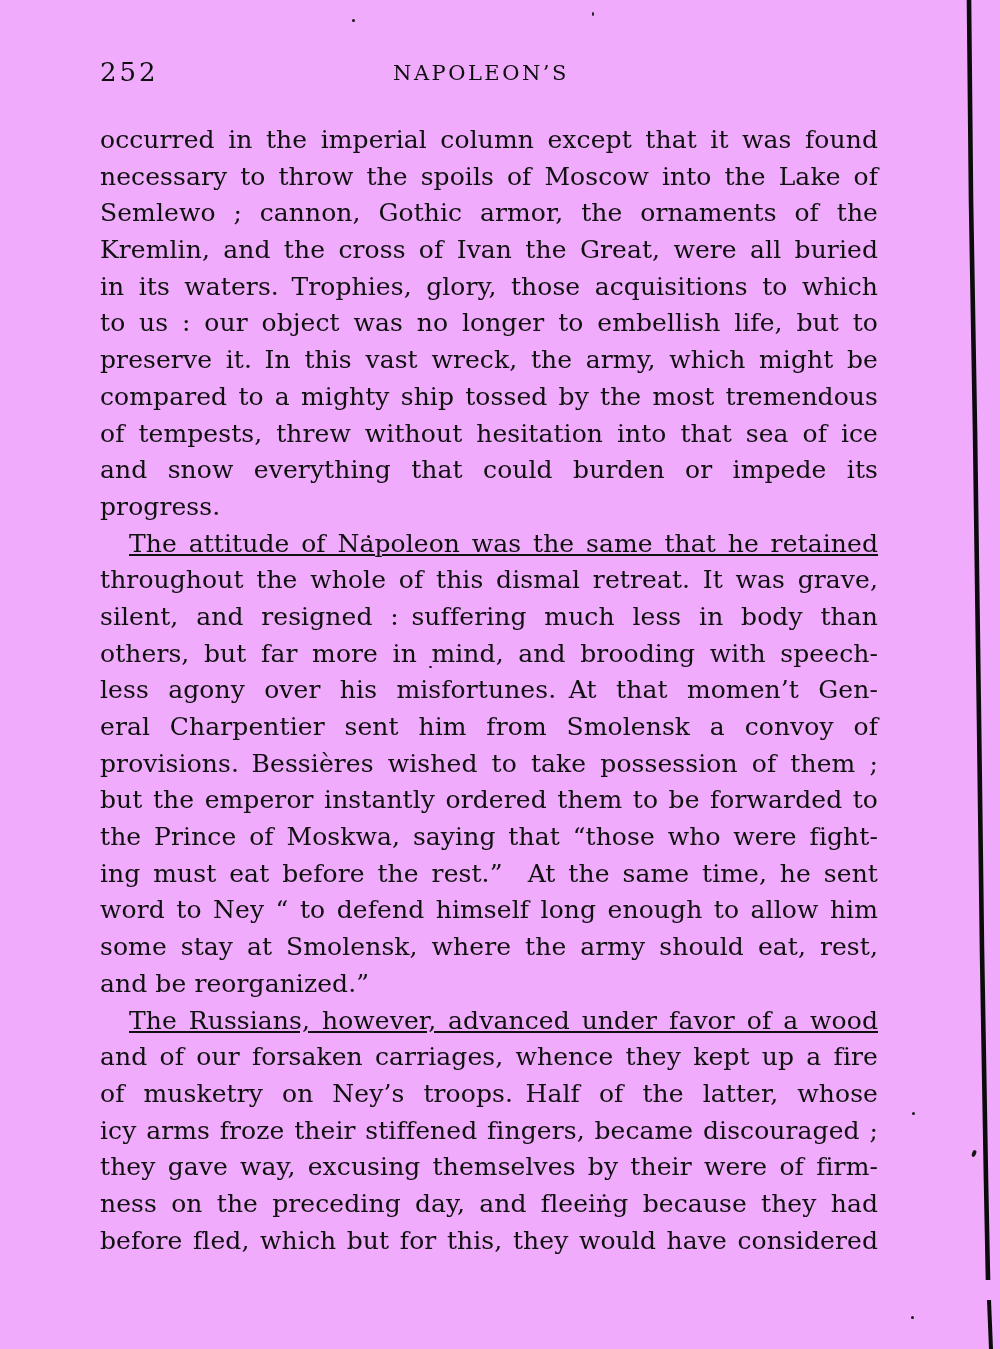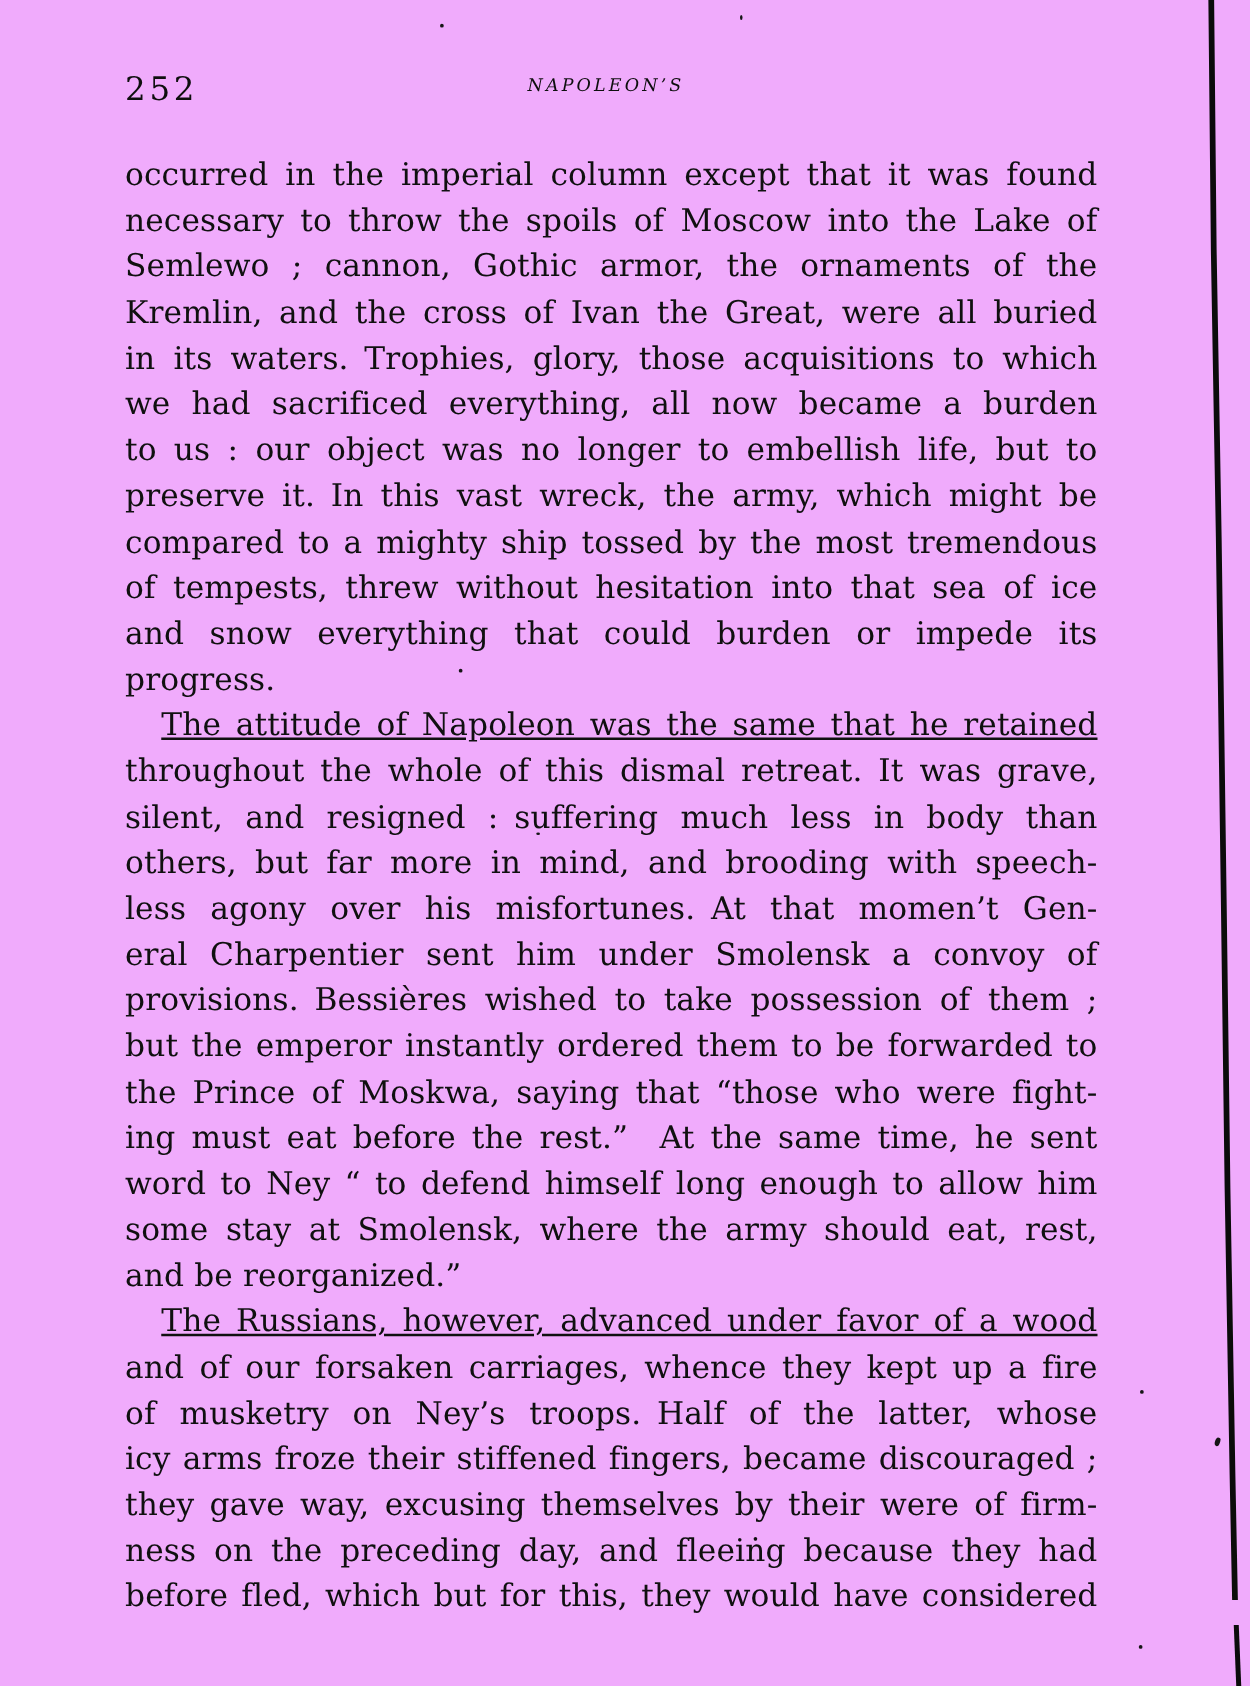"NAPOLEON’S" .running-header { font-size: 14px -> 21px; font-style: italic -> none; left: 422px -> 393px }
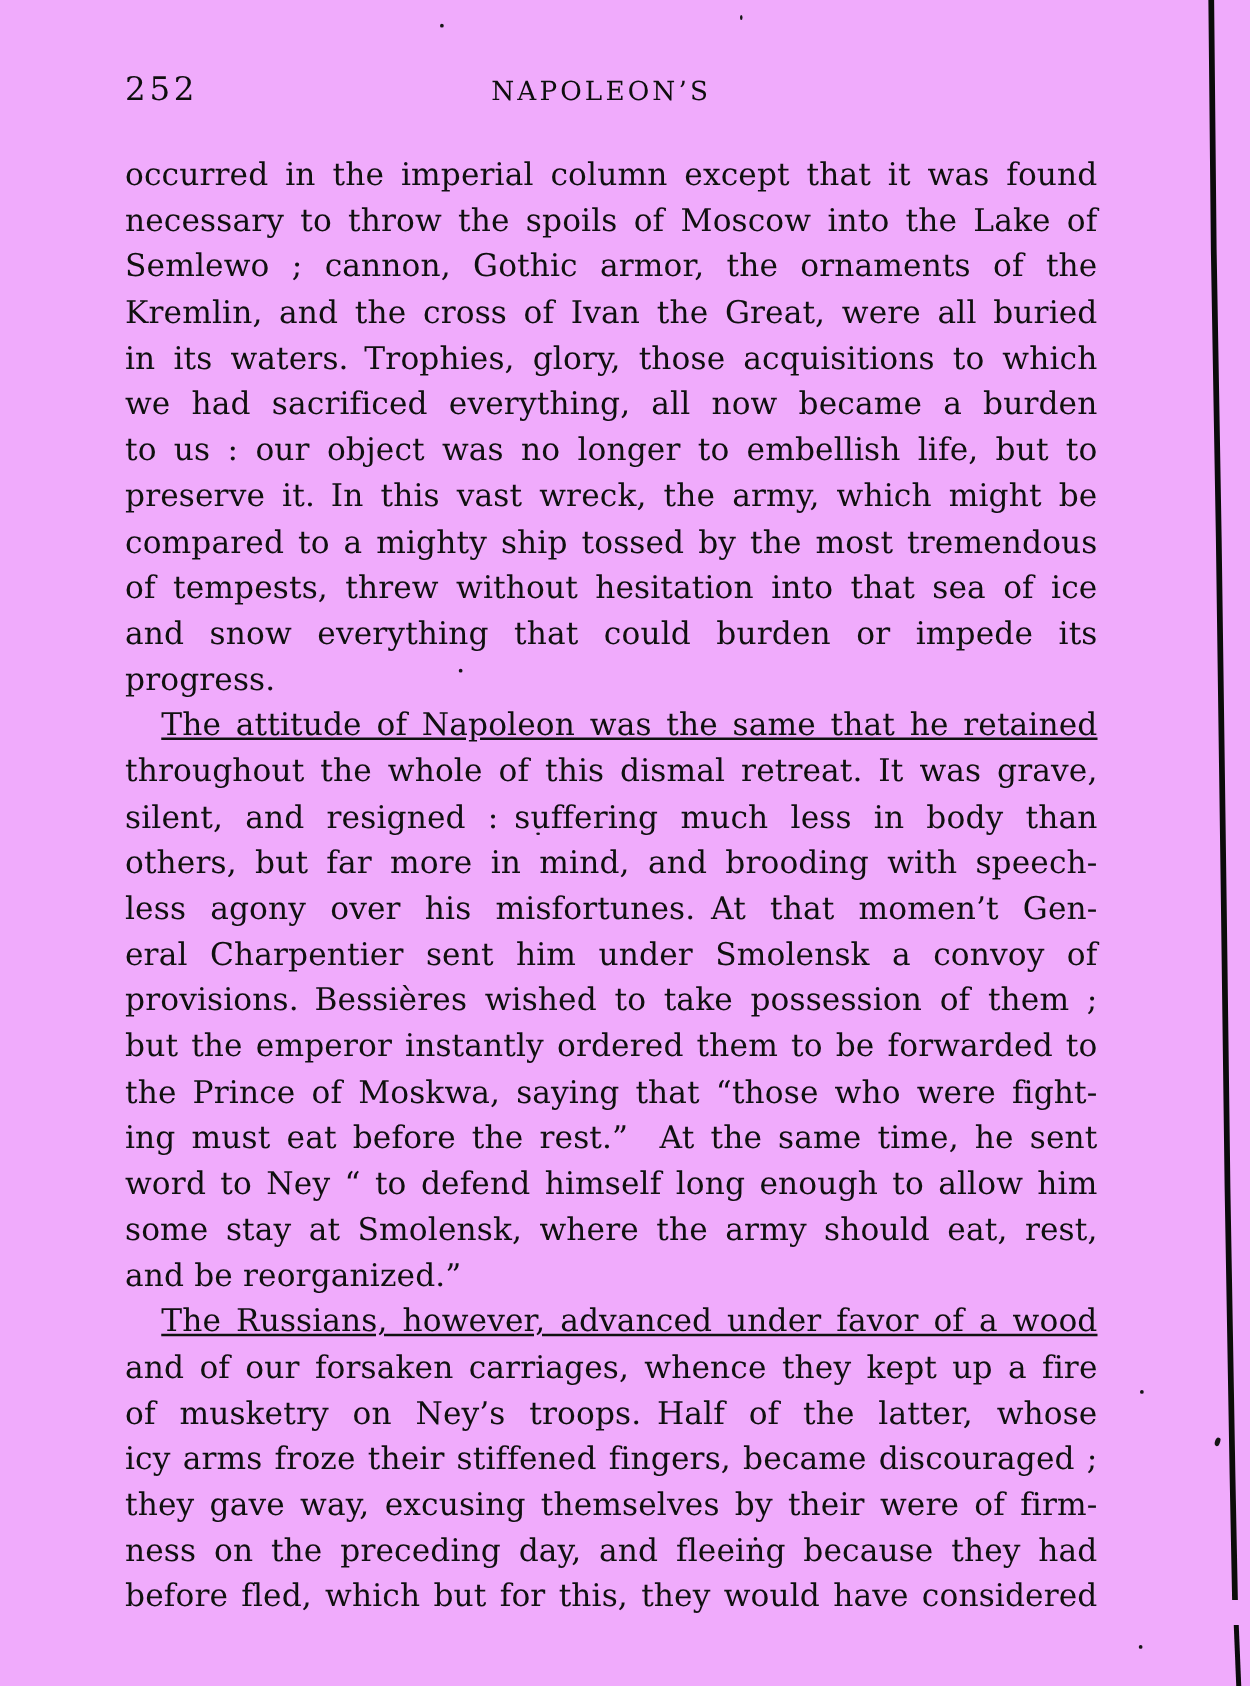"we had sacrificed everything, all" div.line { html: <div>we had sacrificed everything, all now became a burden</div> -> none }
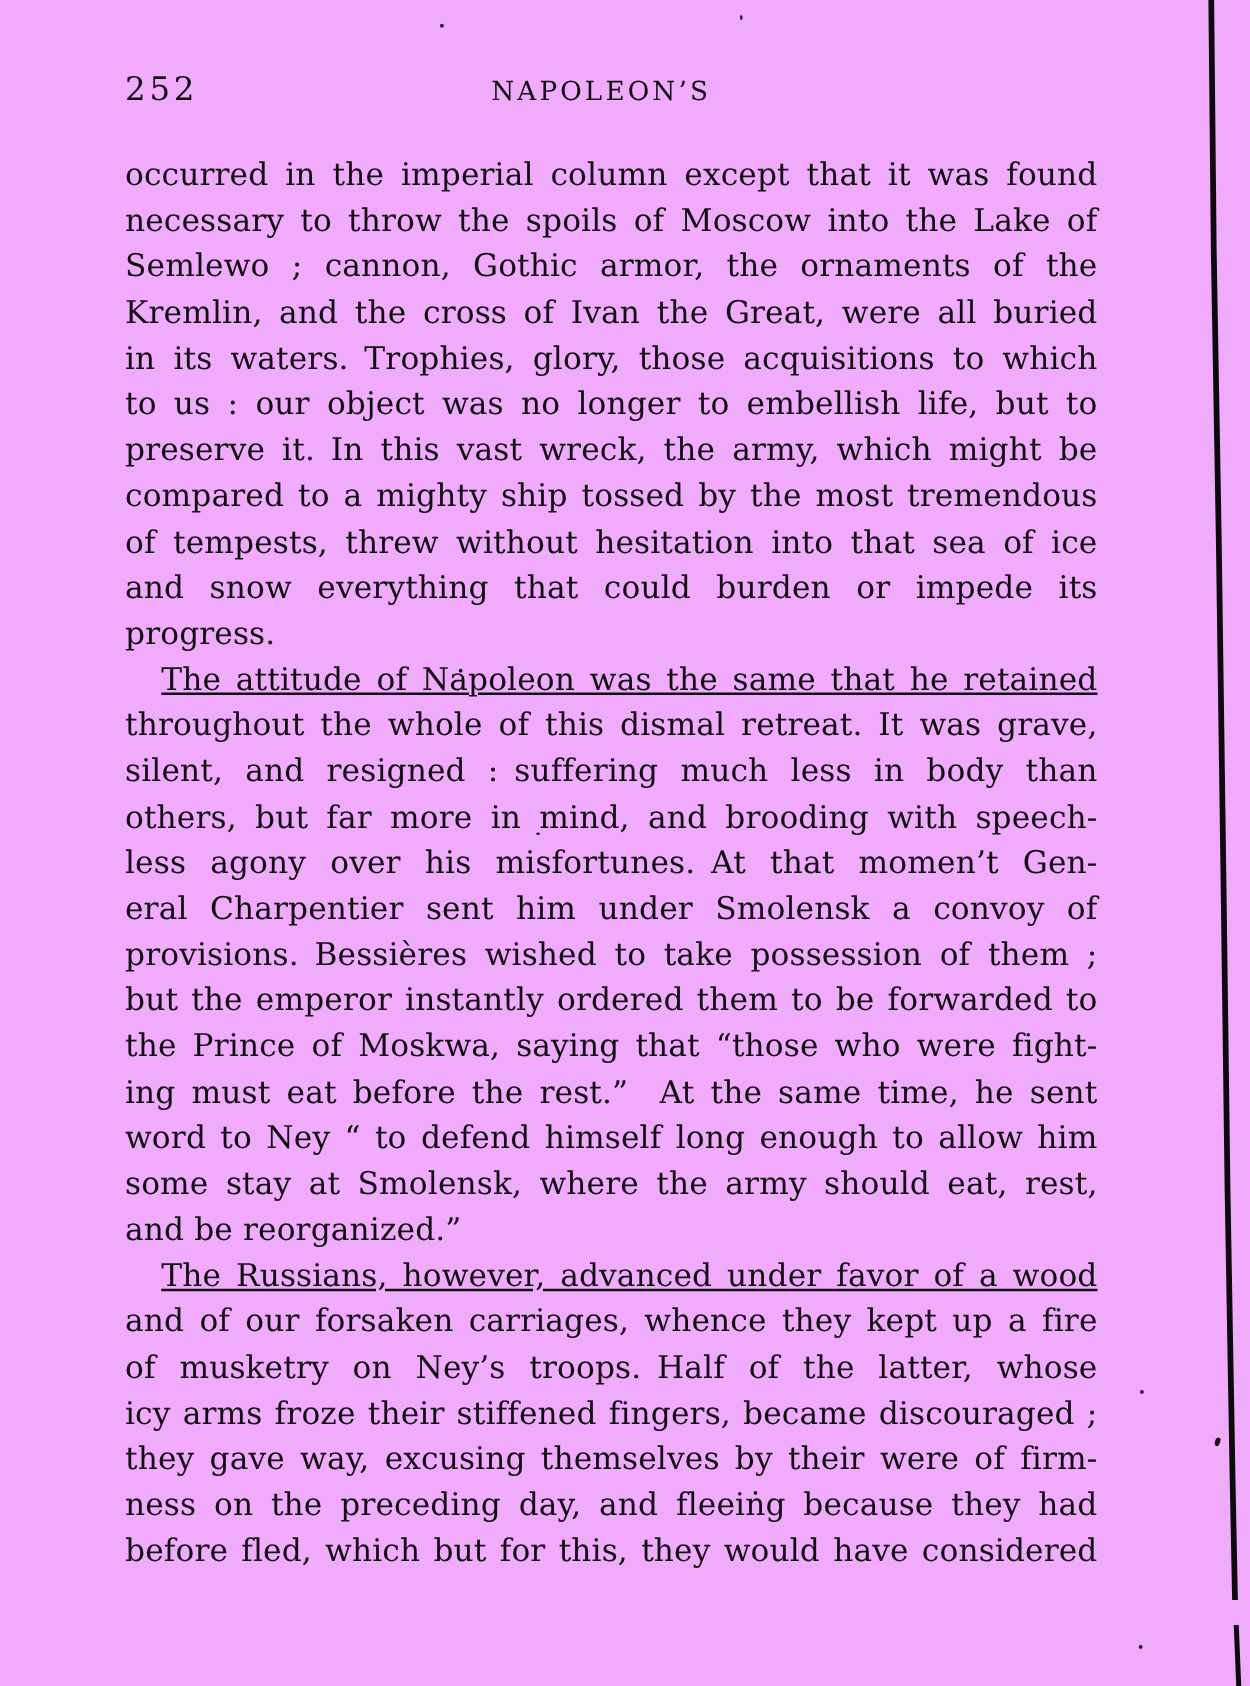"eral Charpentier sent him under" div.line { text: under -> from }
